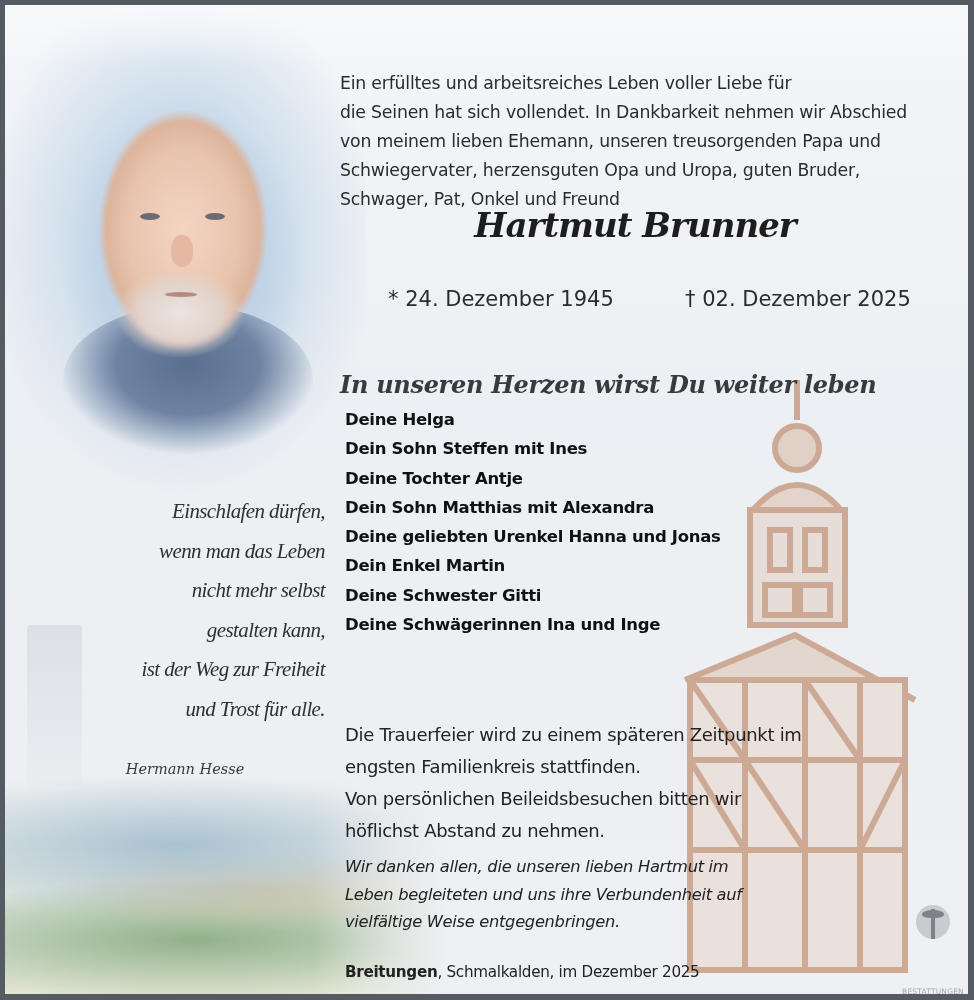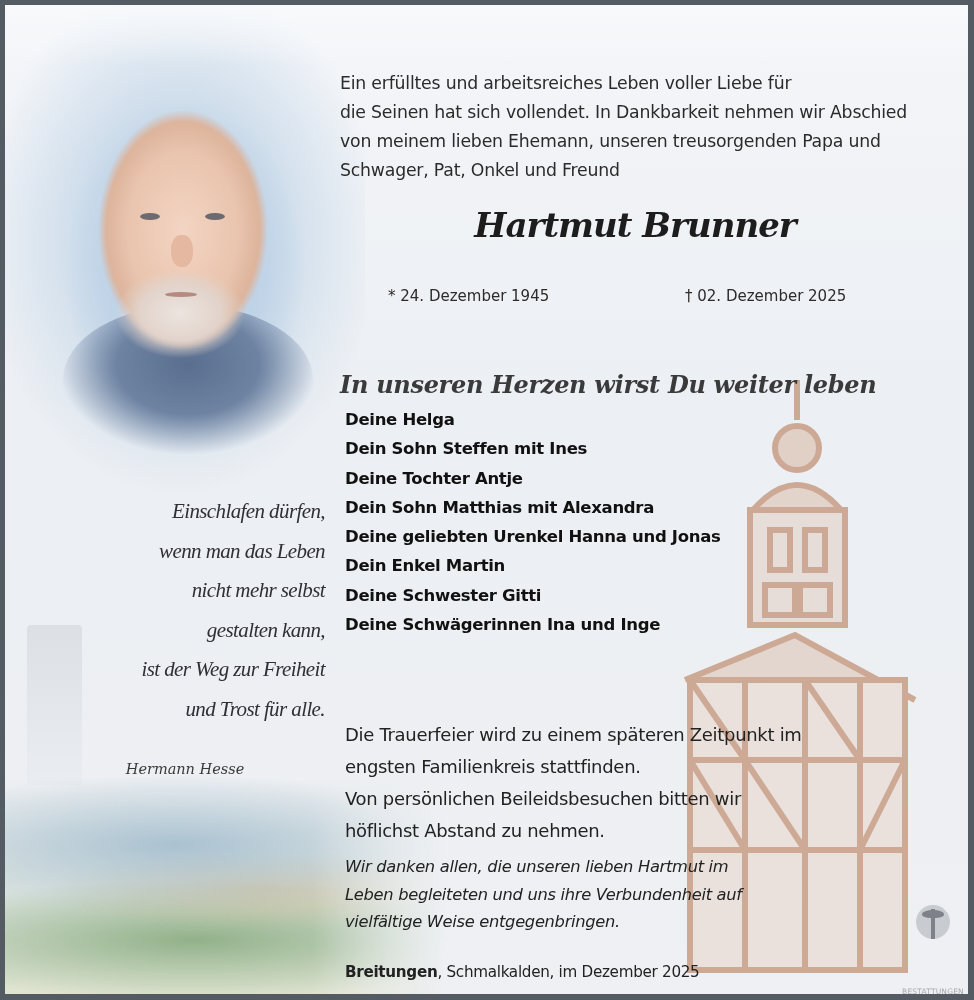"Schwiegervater, herzensguten Opa und" div { html: none -> <div>Schwiegervater, herzensguten Opa und Uropa, guten Bruder,</div> }
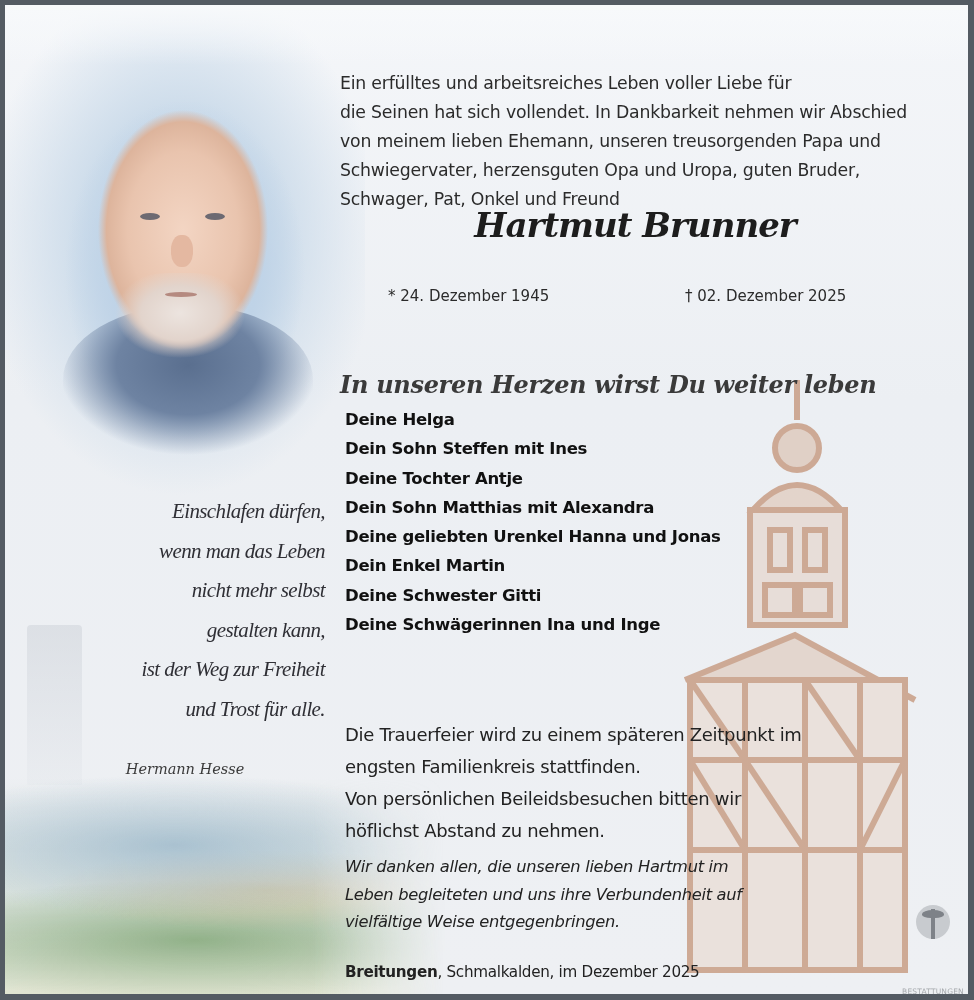"* 24. Dezember 1945" .dates { font-size: 15px -> 21px }
